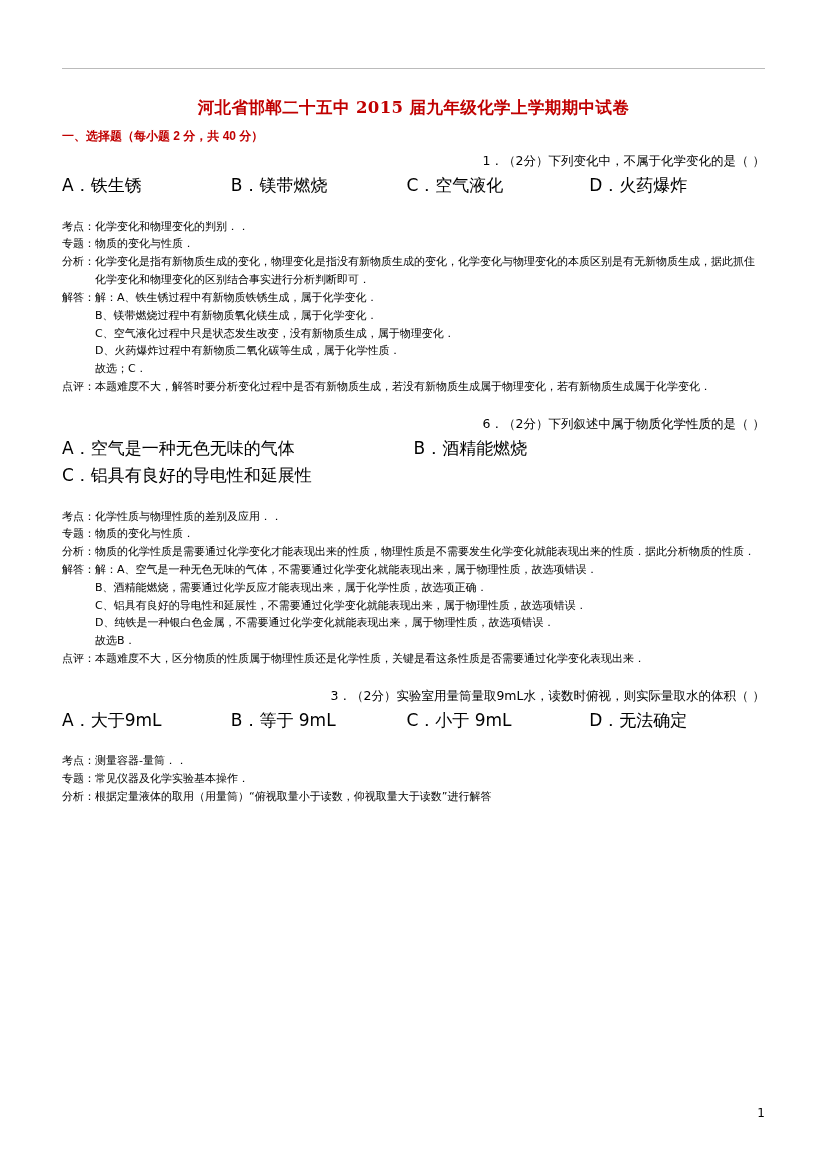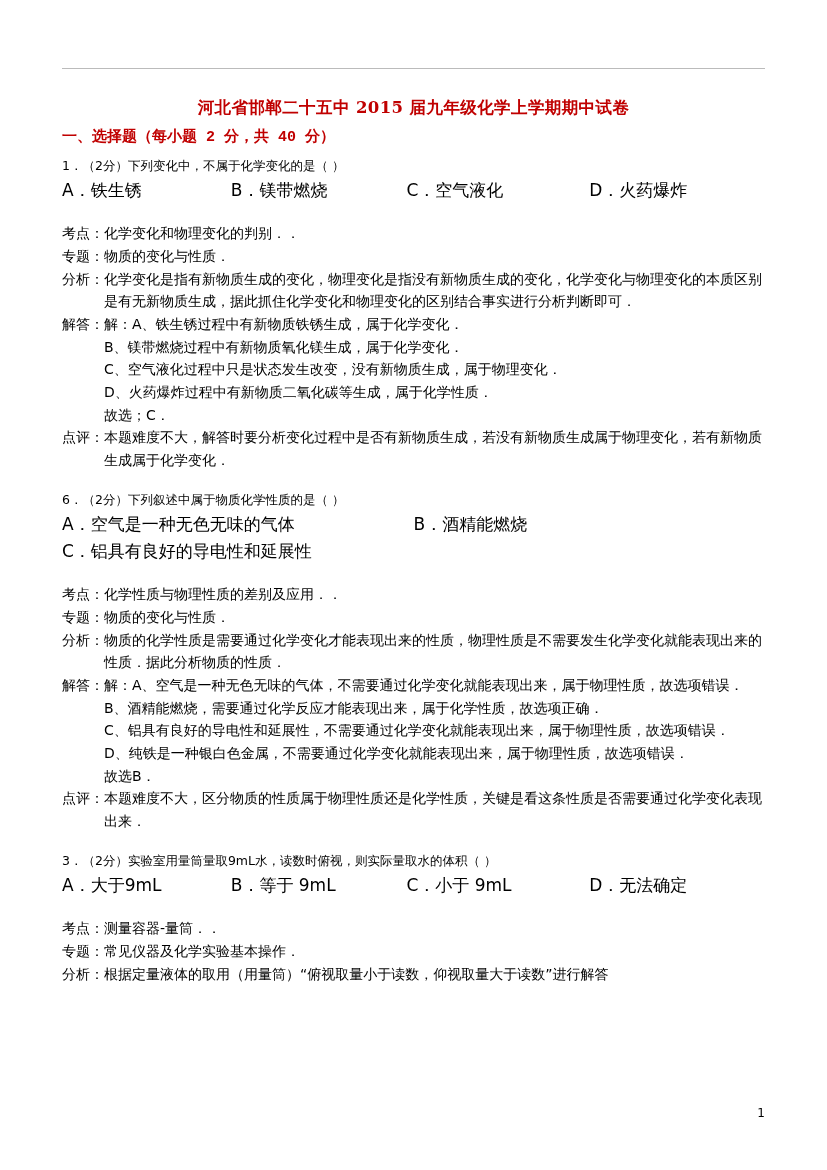"一、选择题（每小题 2 分，共 40 分）" .section-head { font-family: Liberation Mono, monospace -> Liberation Sans, sans-serif; font-size: 15px -> 12px }
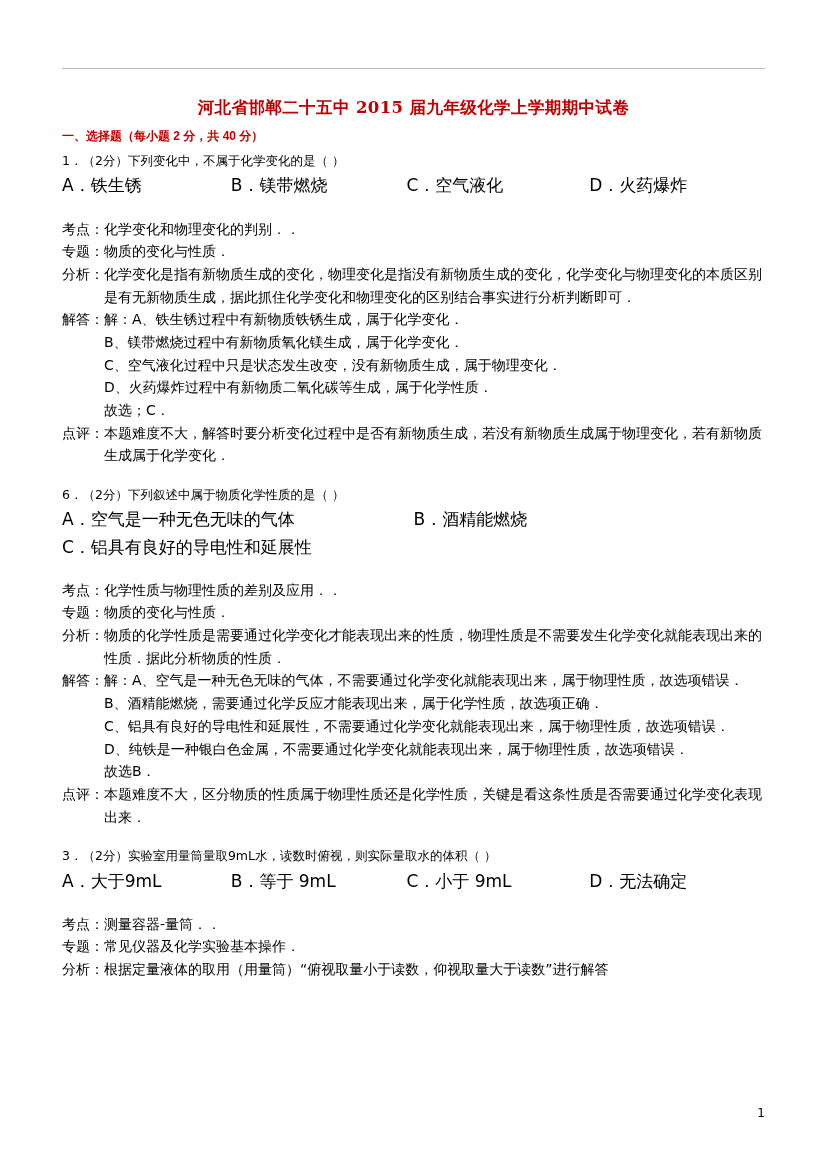"1．（2分）下列变化中，不属于化学变化的是（ ）" .q-stem { text-align: none -> right }
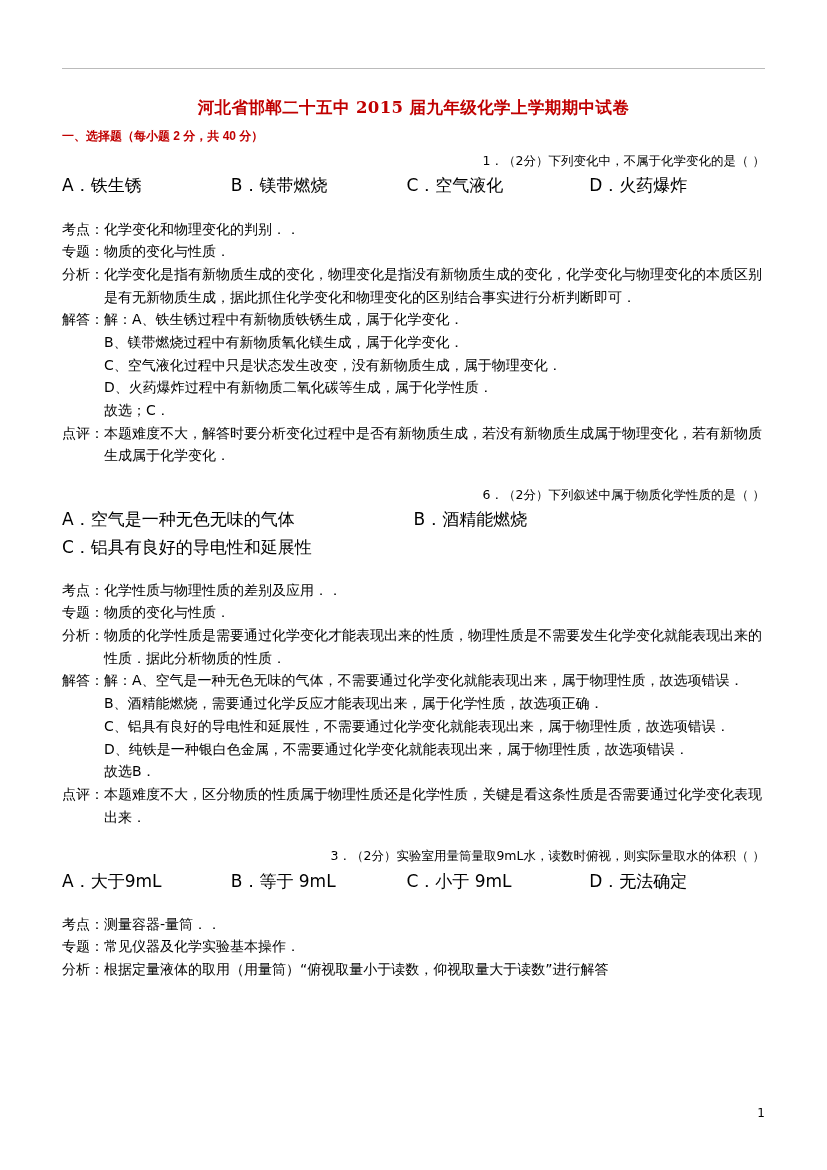"考点：" .ans-block { font-size: 14px -> 11px }
